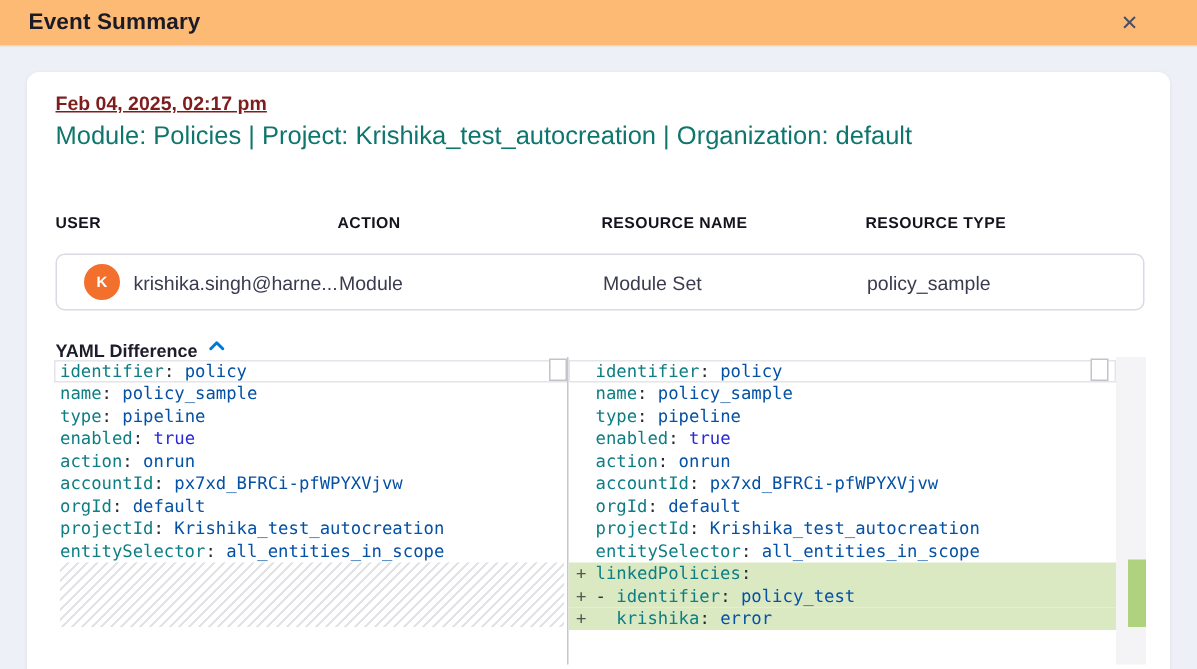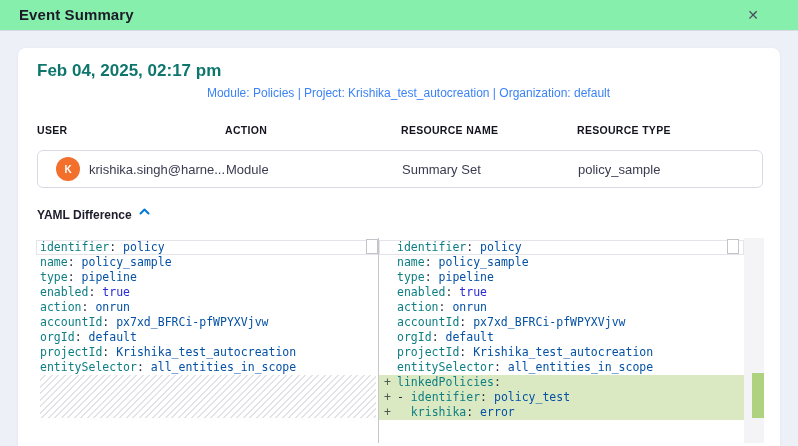"Event Summary" .topbar { background: #86efac -> #fdba74 }
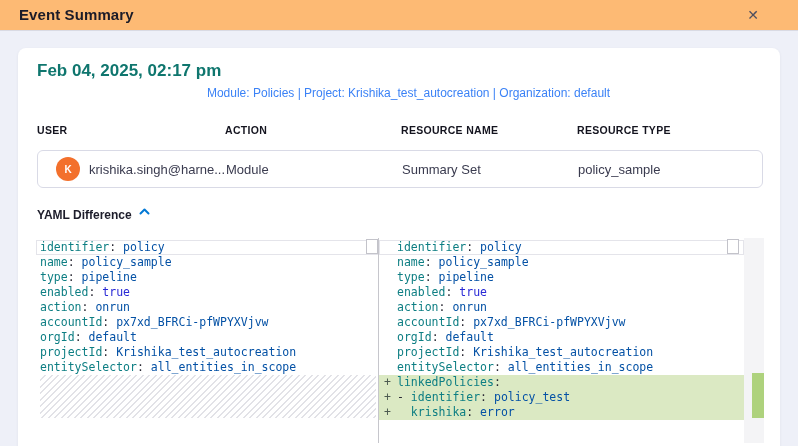"Feb 04, 2025, 02:17 pm" .ts { color: #0f766e -> #7f1d1d; font-size: 17px -> 13px; text-decoration: none -> underline }
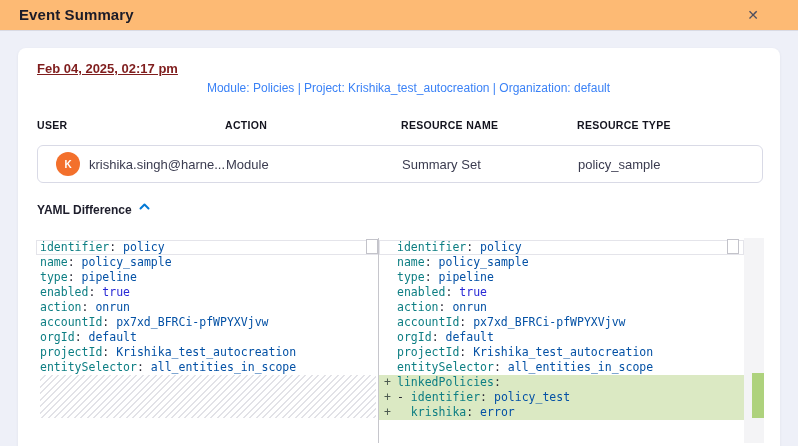"Module: Policies | Project:" .meta { color: #3b82f6 -> #0f766e; font-size: 12px -> 17px; text-align: center -> none }
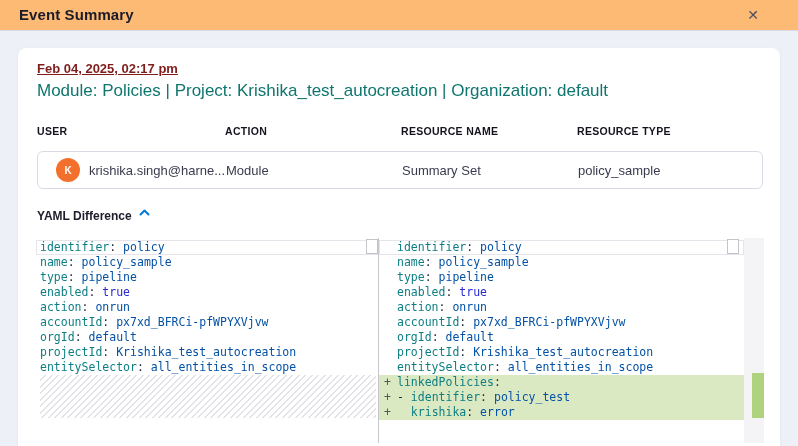"USER" .thead { margin: 24px 17px 0 19px -> 42px 17px 0 19px }
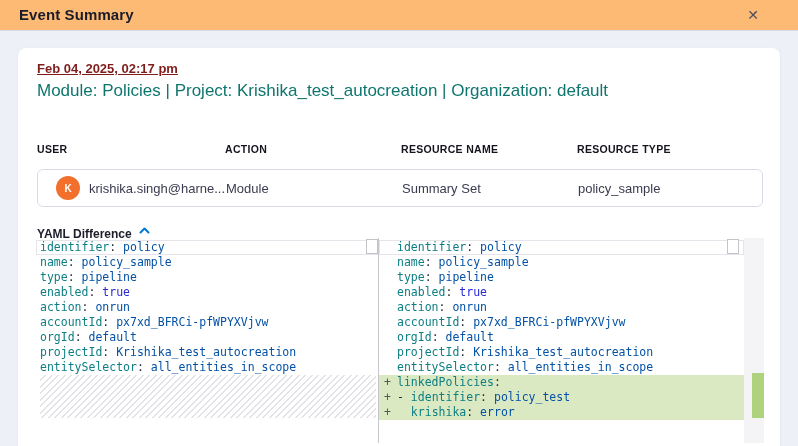"Summary Set" div { text: Summary -> Module }
